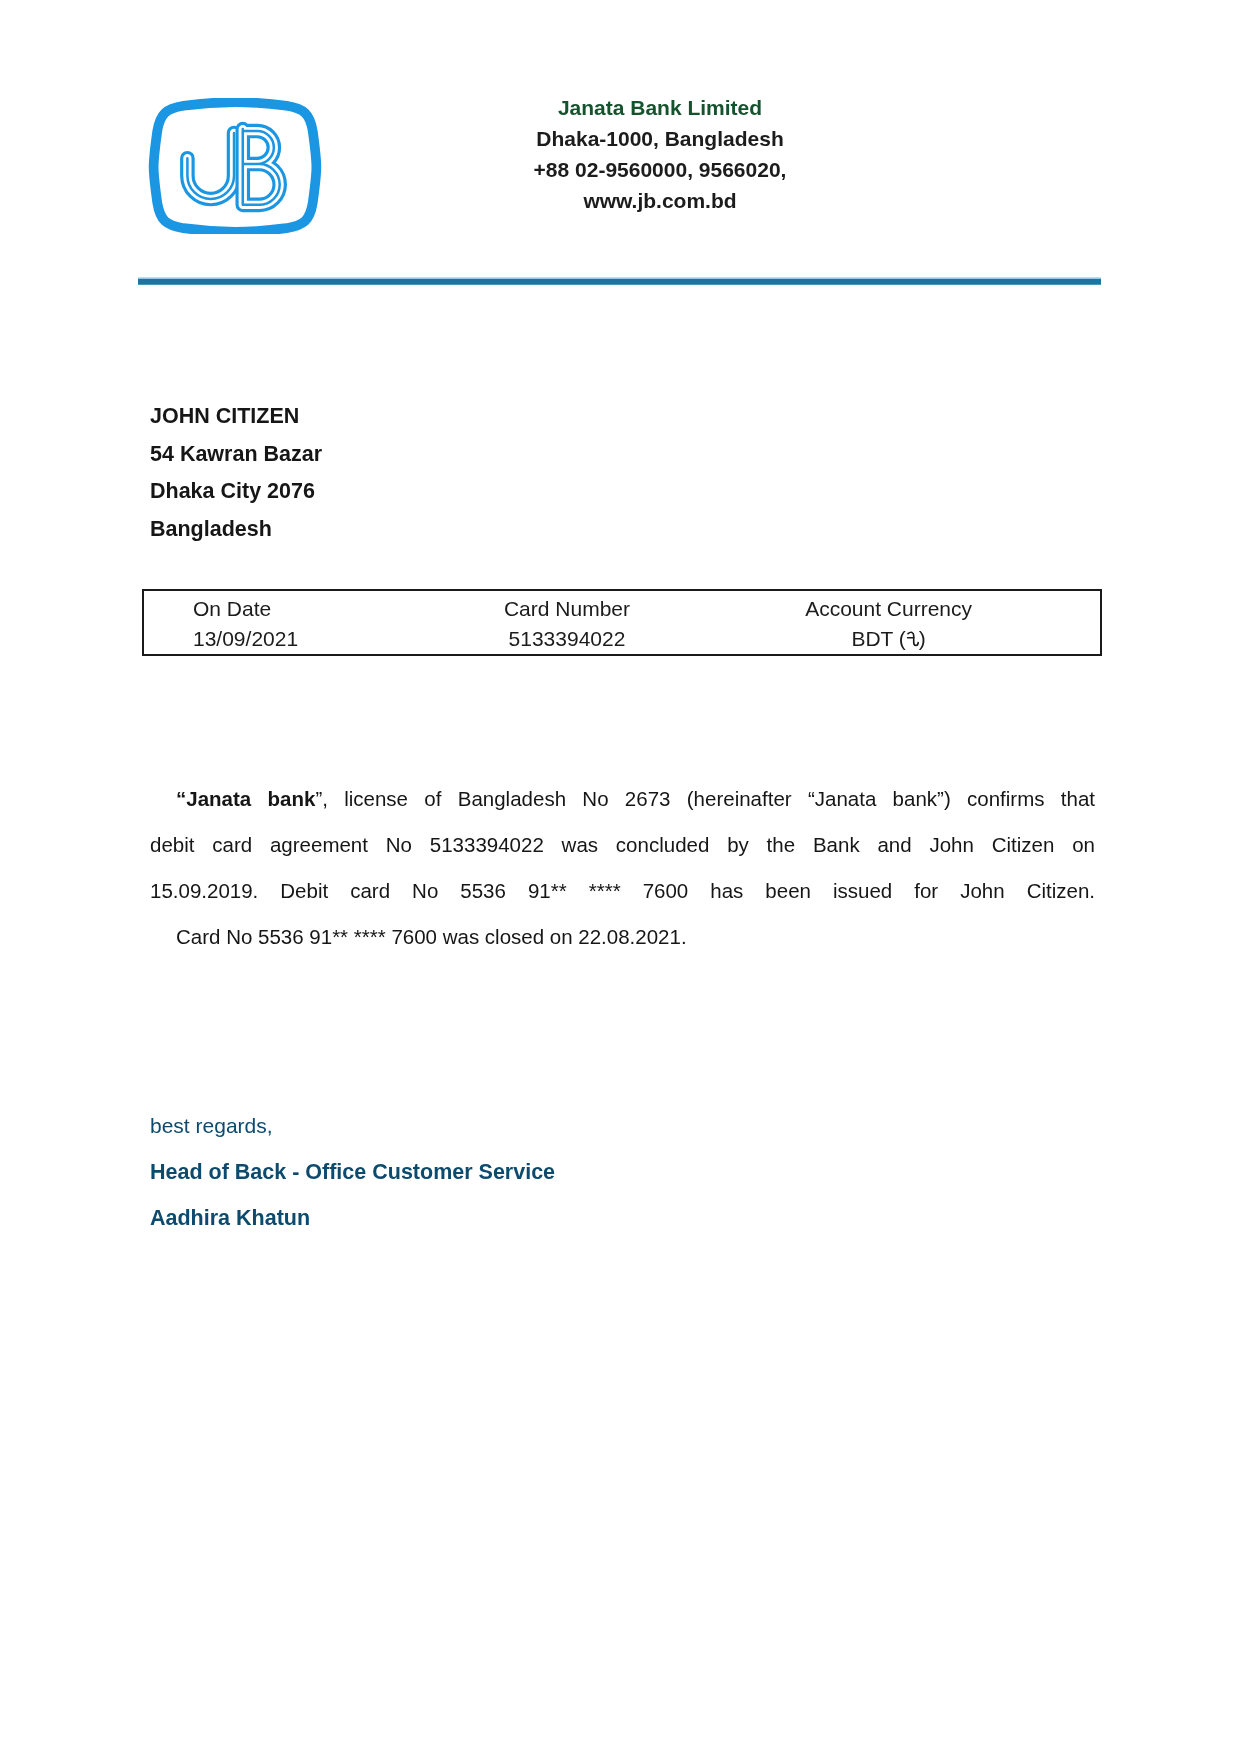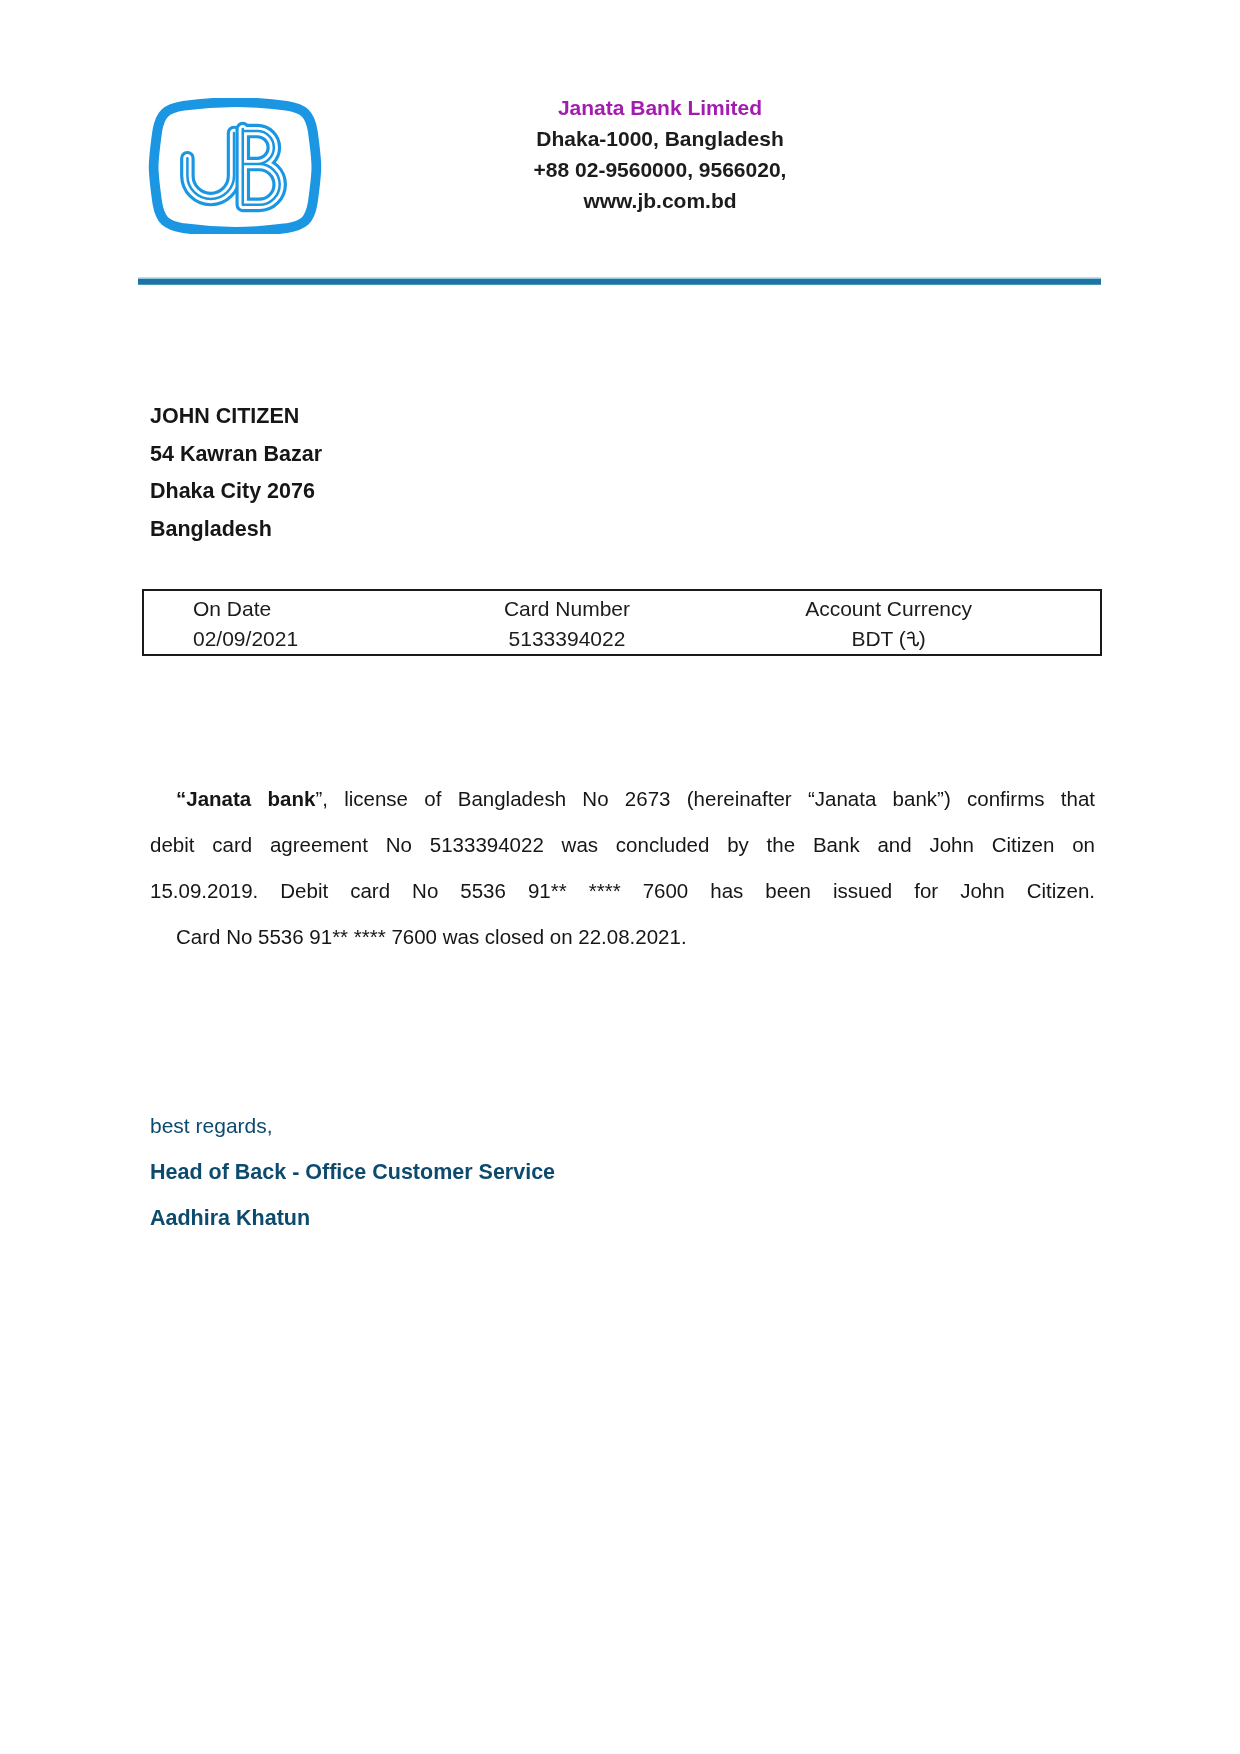"Janata Bank Limited" .bank-name { color: #a21caf -> #14532d }
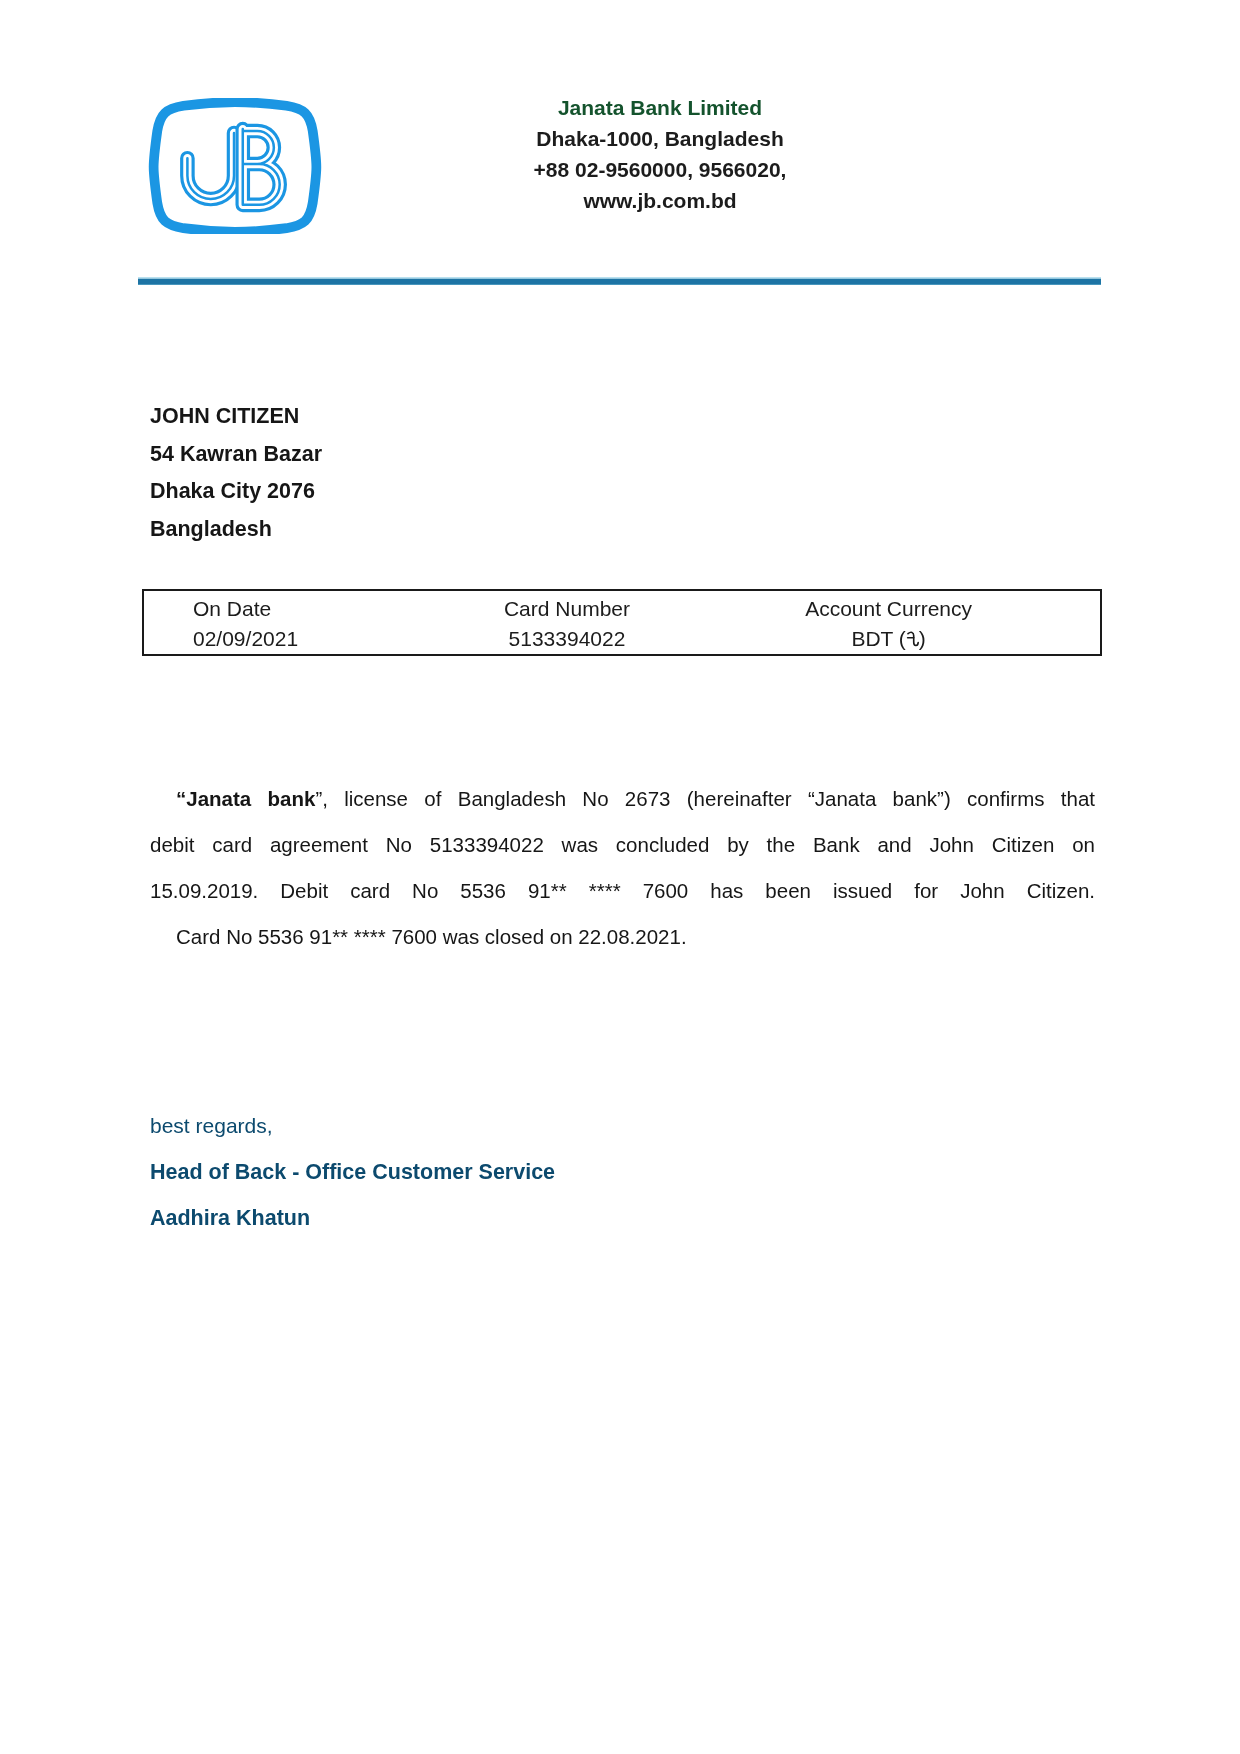"02/09/2021" div.cell { text: 02/09/2021 -> 13/09/2021 }
